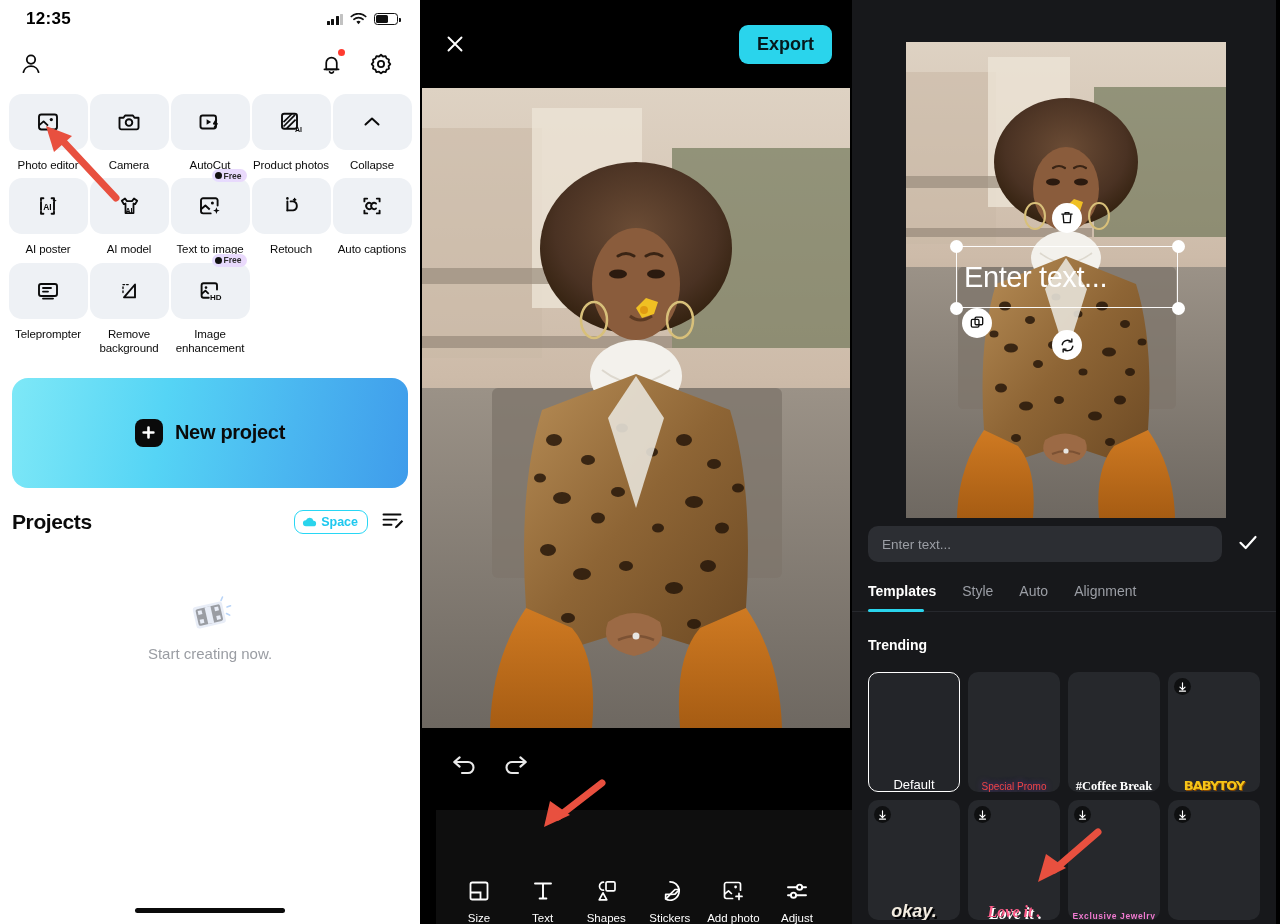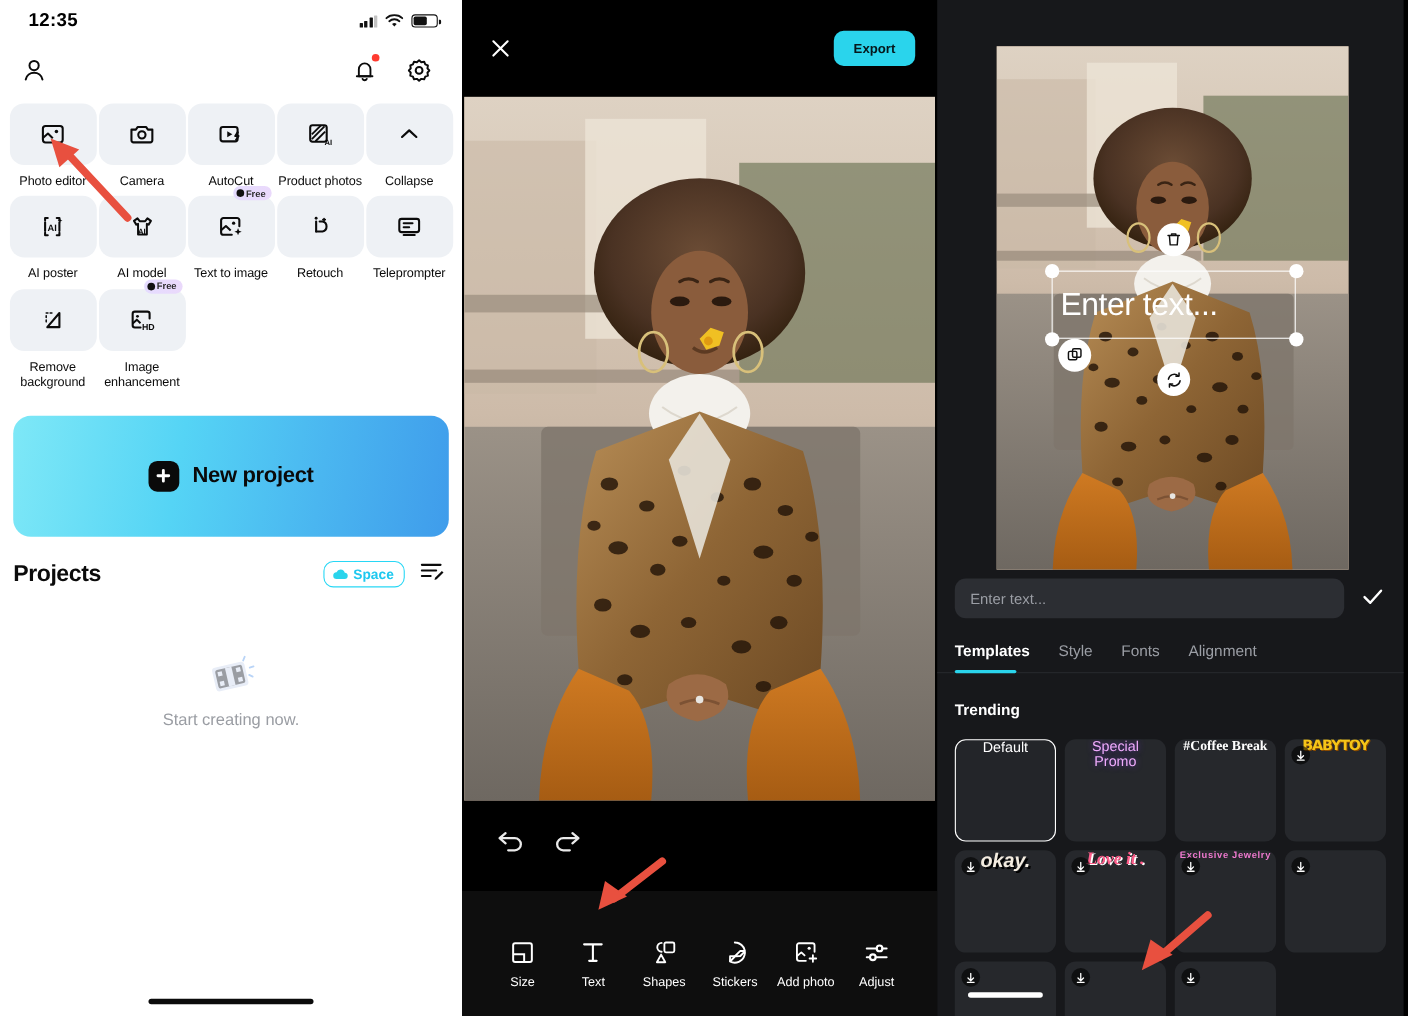"Export" .export-btn { font-size: 12px -> 18px }
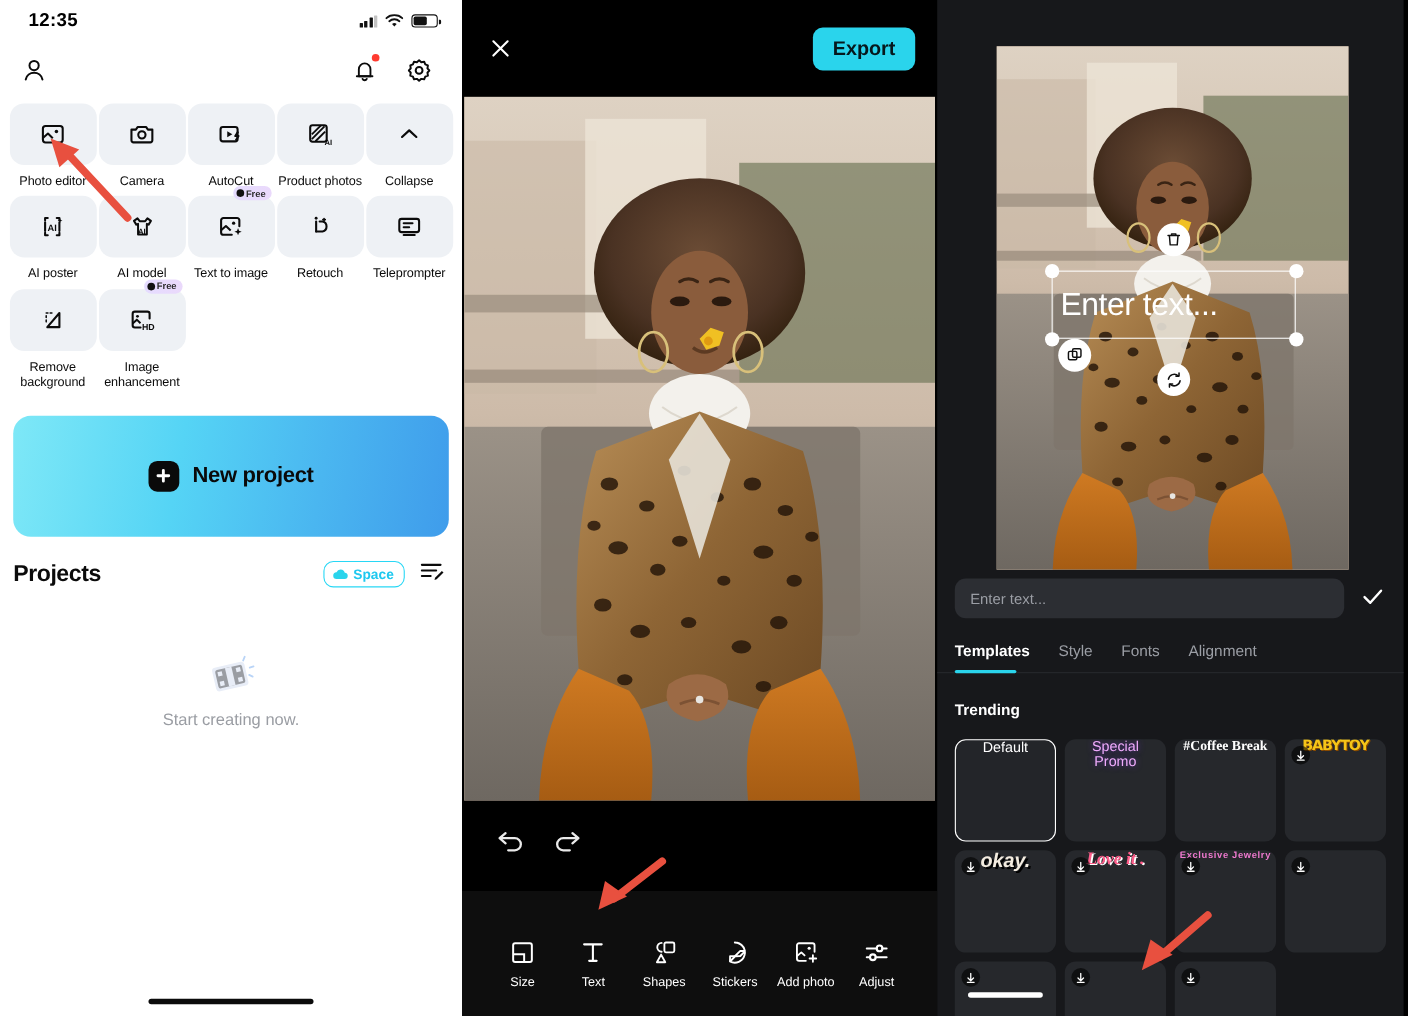"Auto captions" div.tool { html: none -> <div> <div> <svg> <path></path> <path></path> </svg> </div> <div>Auto captions</div> </div> }
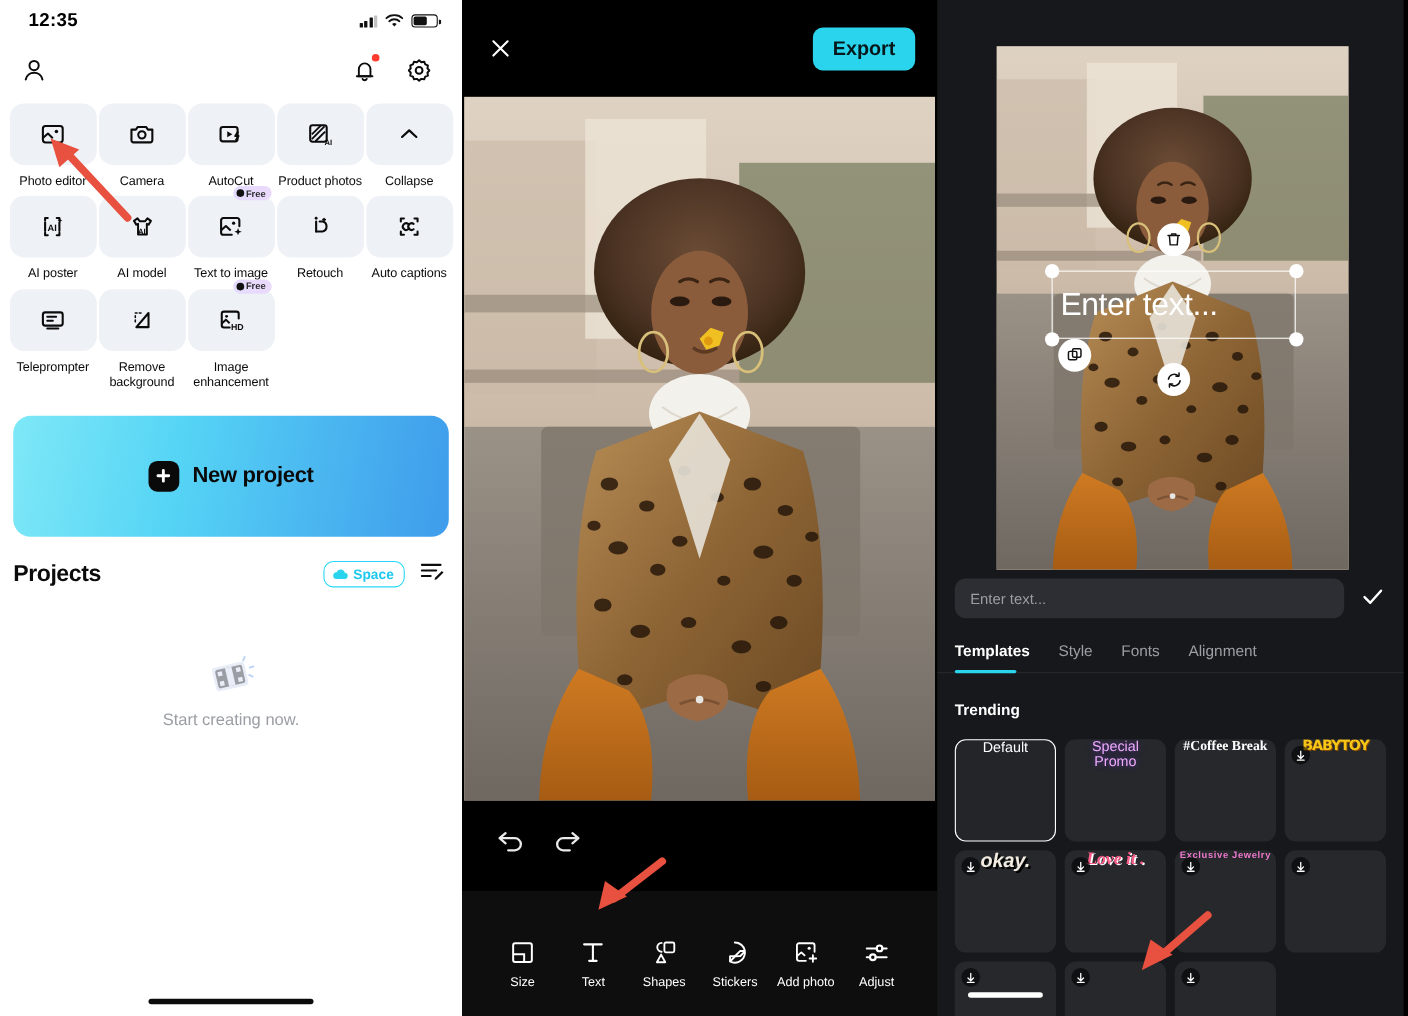"Fonts" div.tp-tab { text: Fonts -> Auto }
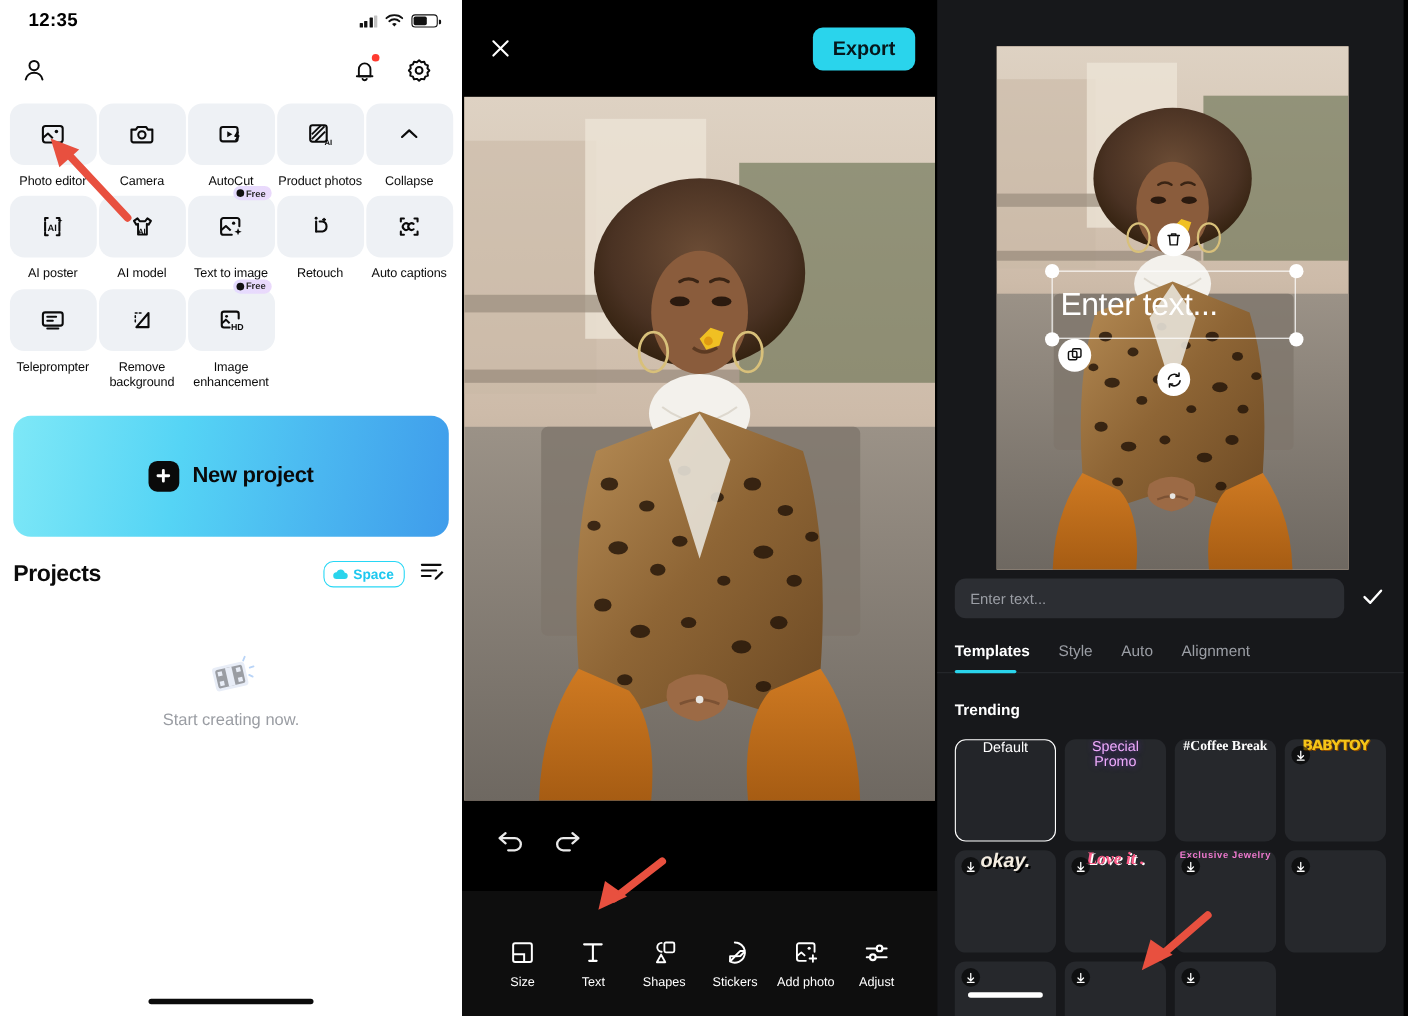"Default" .tpl { align-items: flex-start -> flex-end; height: 93px -> 120px }
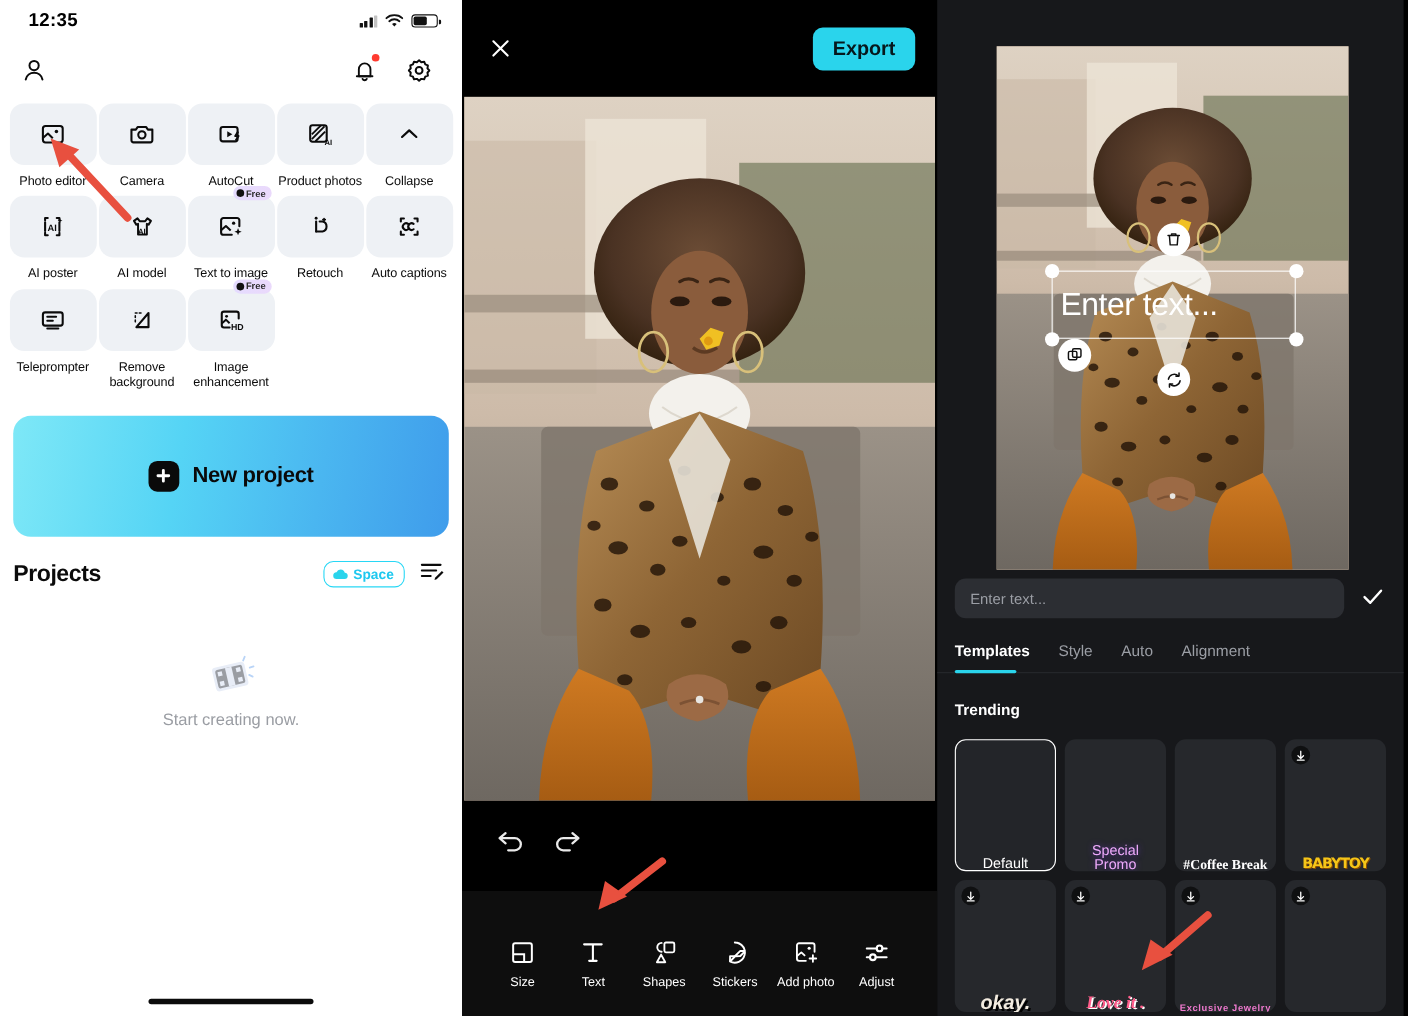"Special Promo" span.tpl-txt { color: #f0abfc -> #ef4444; font-size: 13px -> 10px }
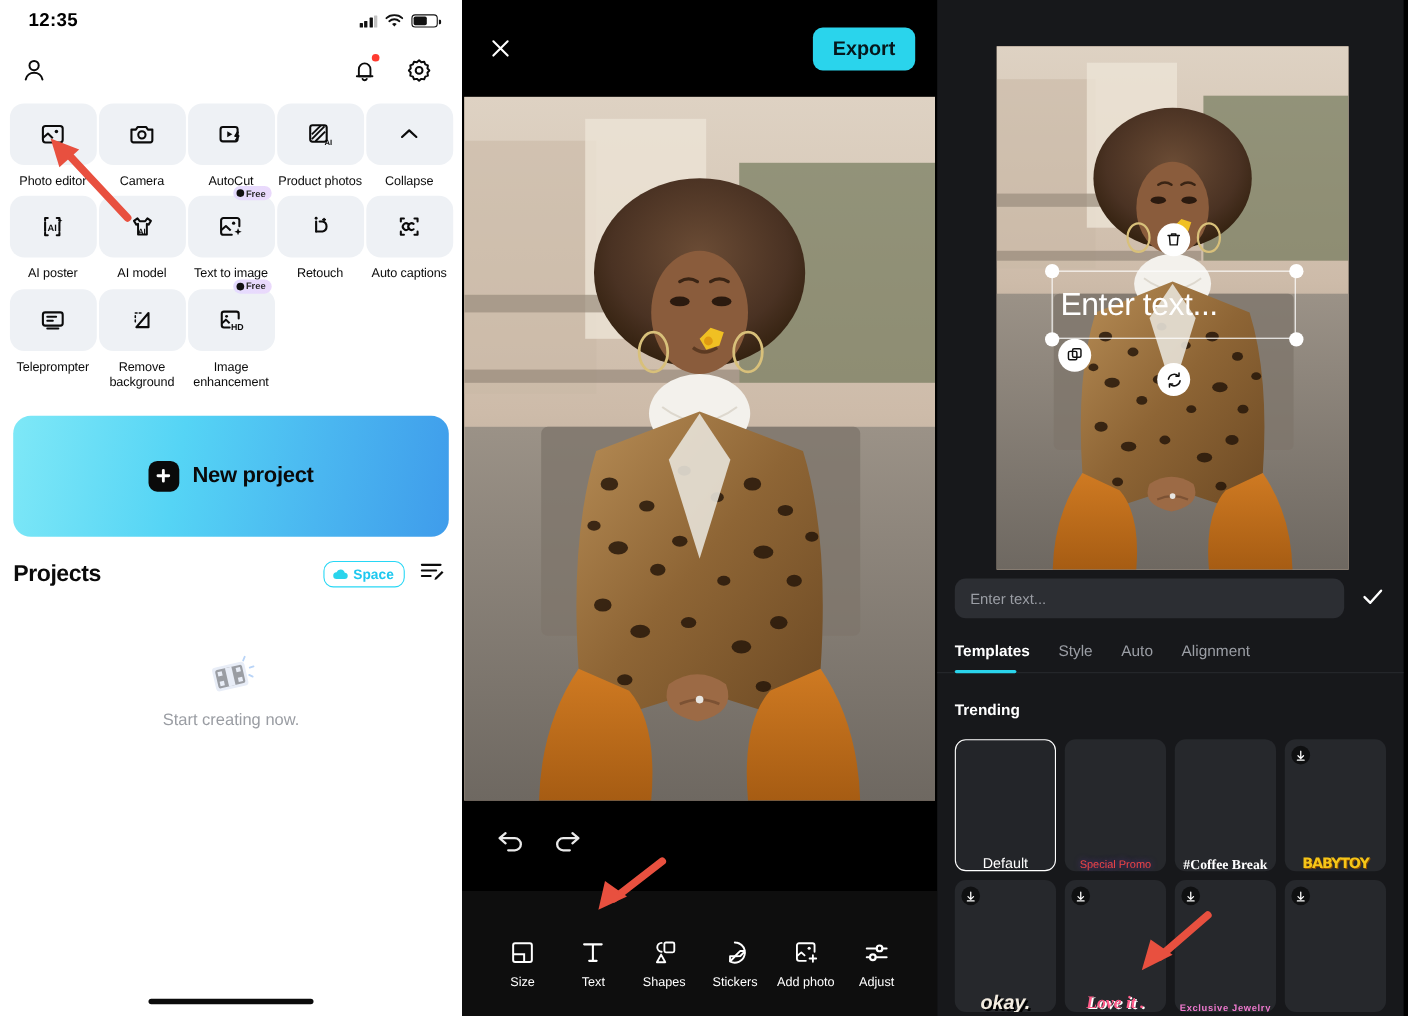"Size" .ed-toolbar { align-items: center -> flex-end; left: 0 -> 16px; padding: 18px 24px 0 24px -> 18px 24px 0 12px }
